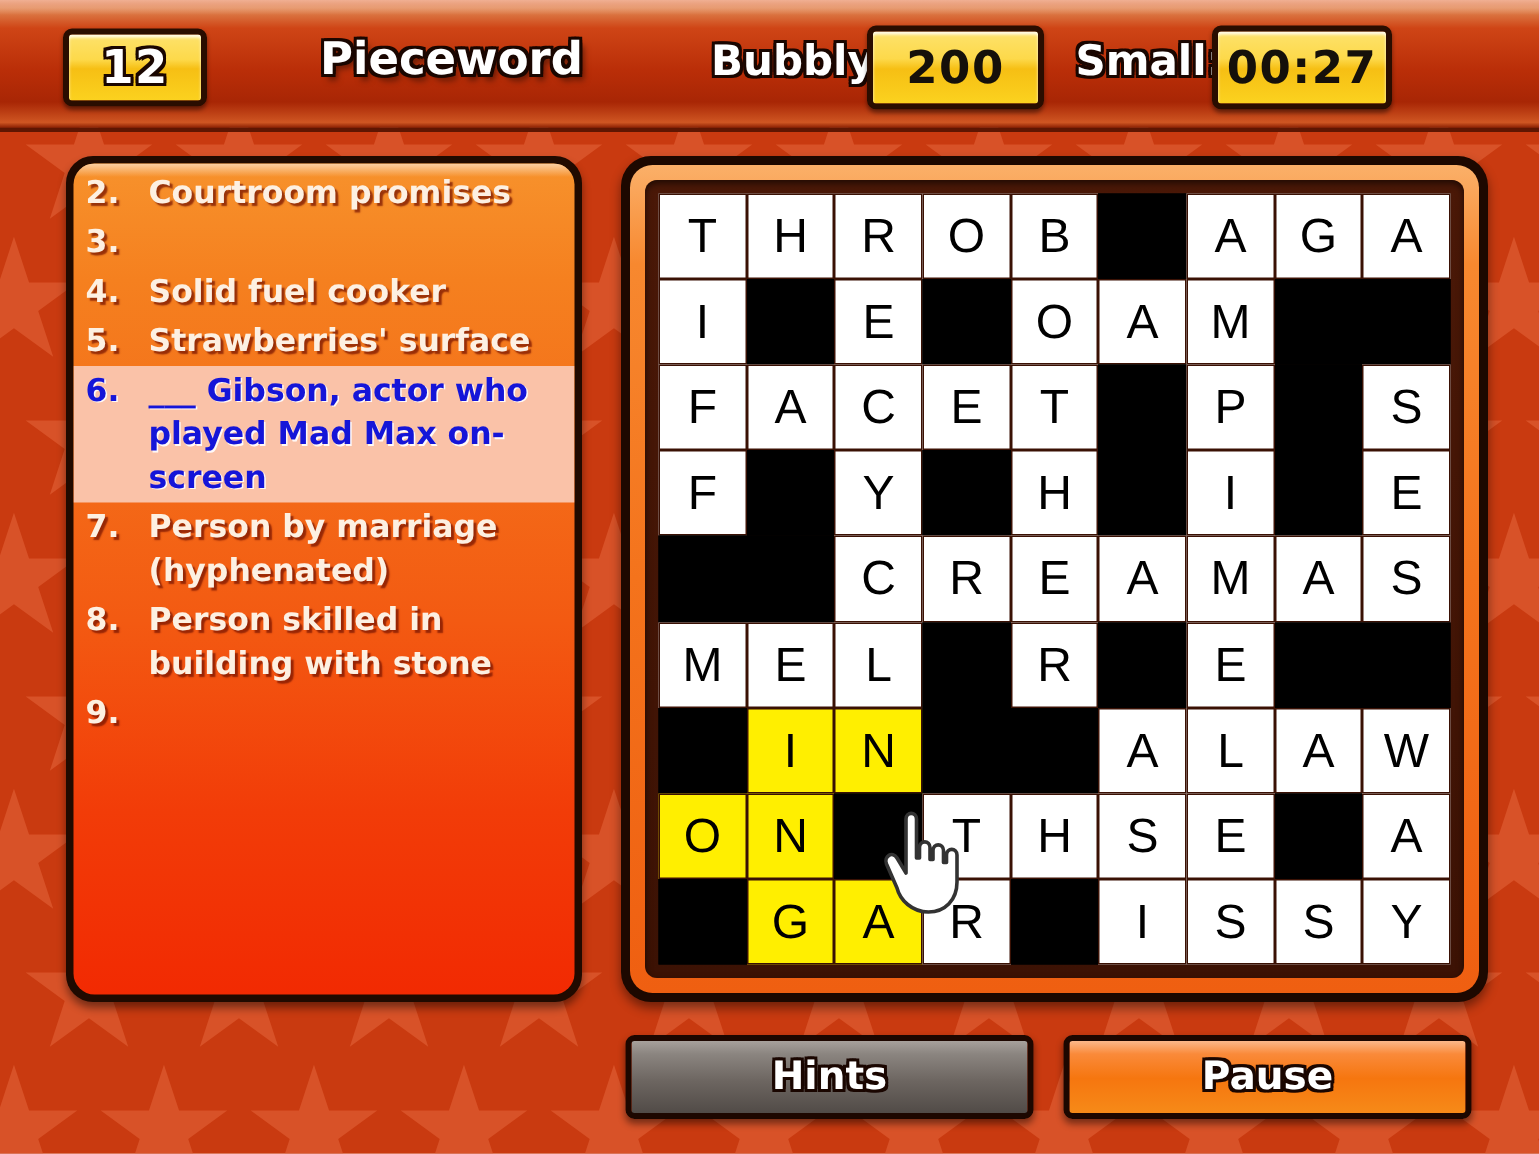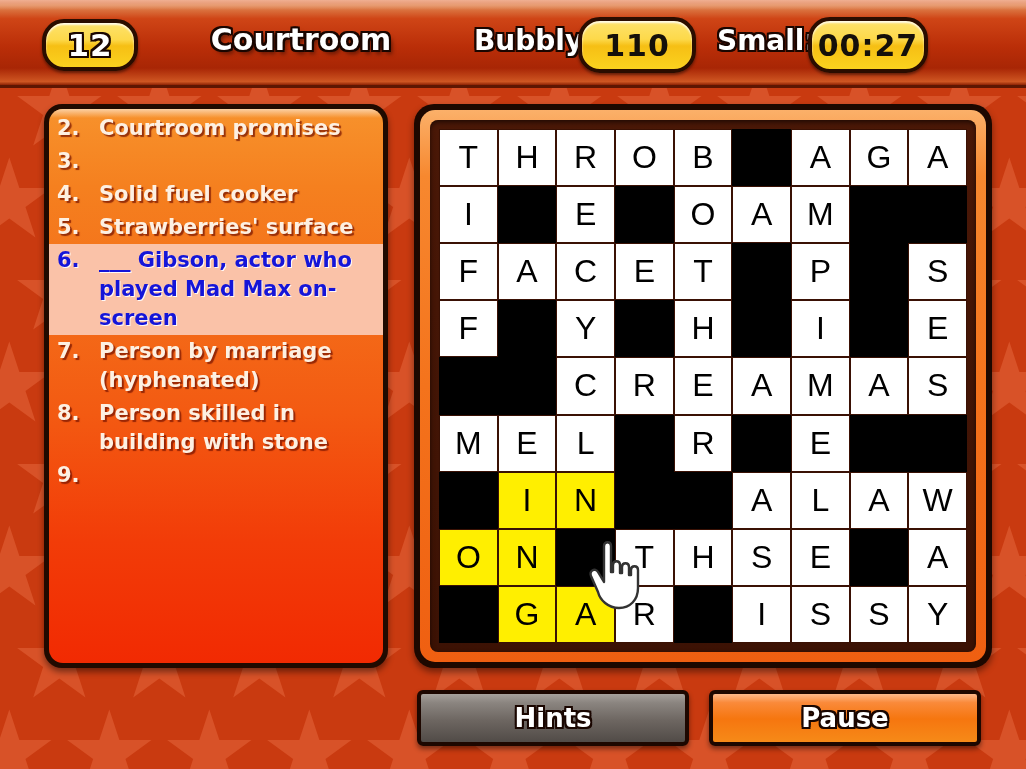"12" .badge { border-radius: 22px -> 6px }
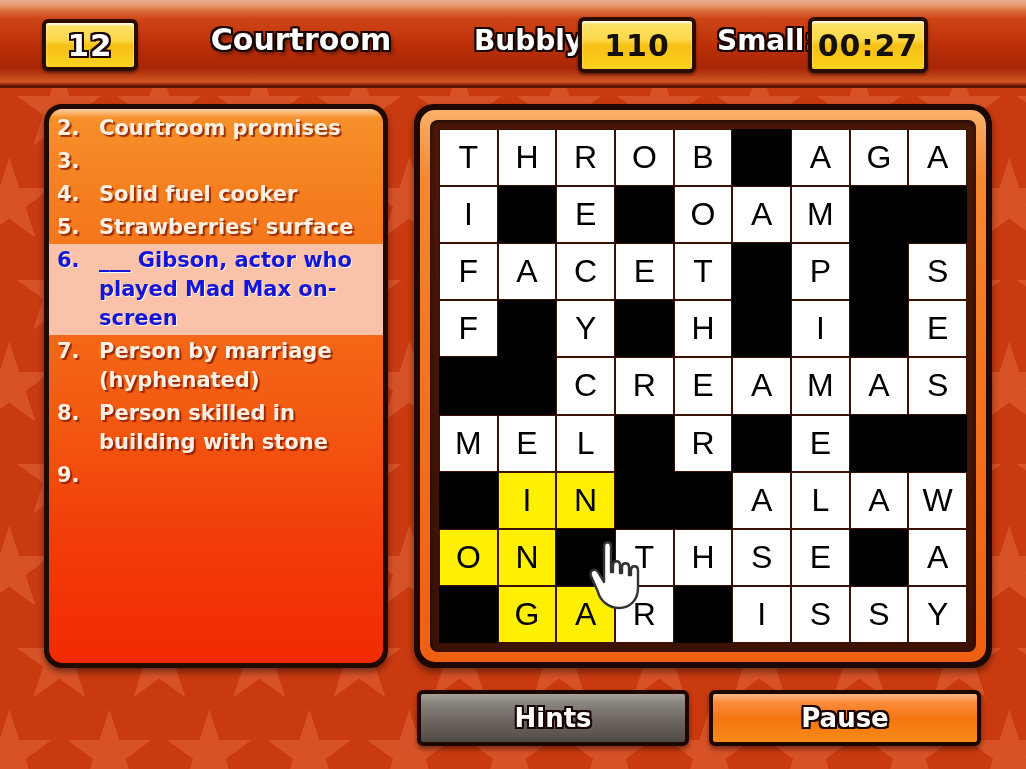"Courtroom" div { text: Courtroom -> Pieceword }
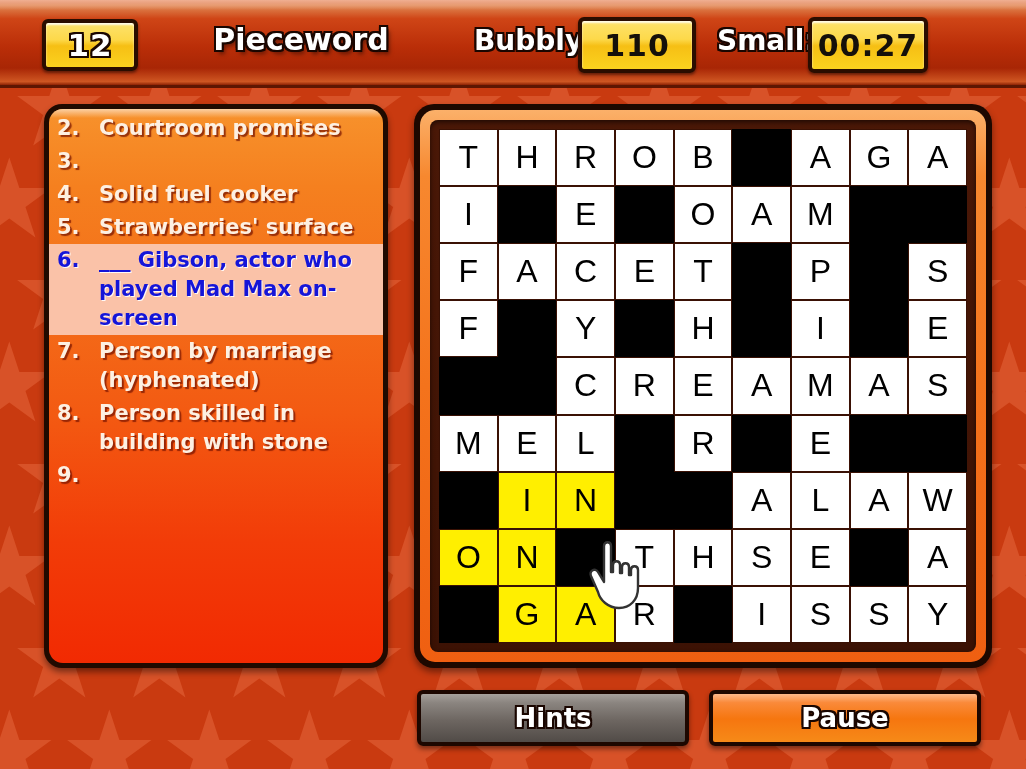"110" span.badge-text-dark { text: 110 -> 200 }
